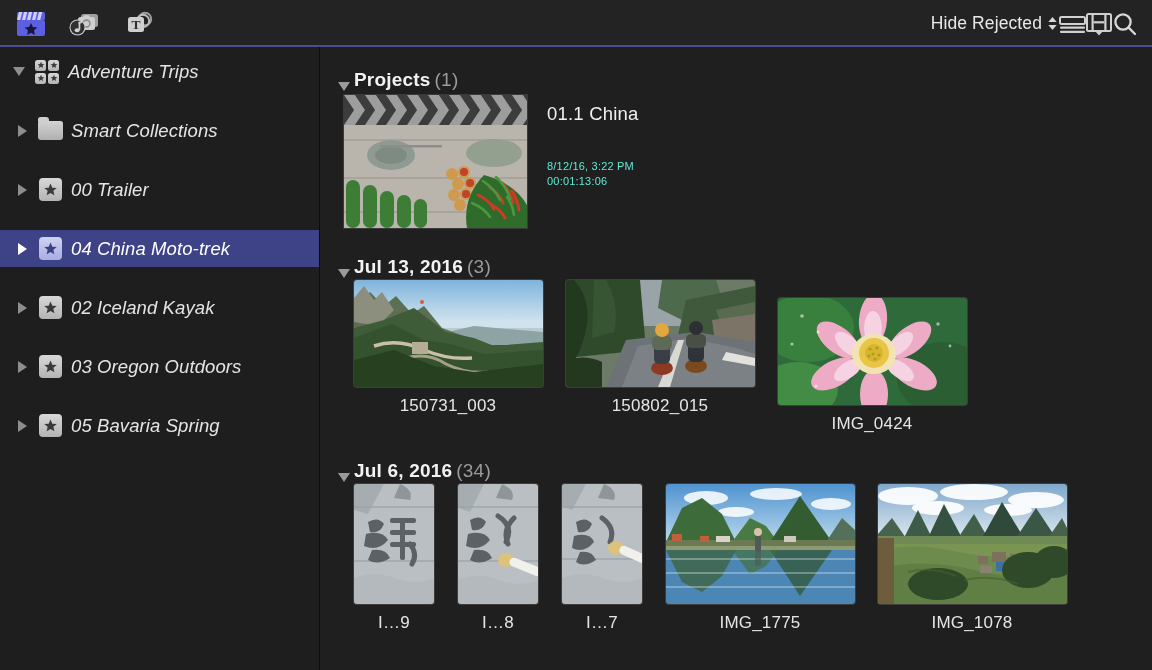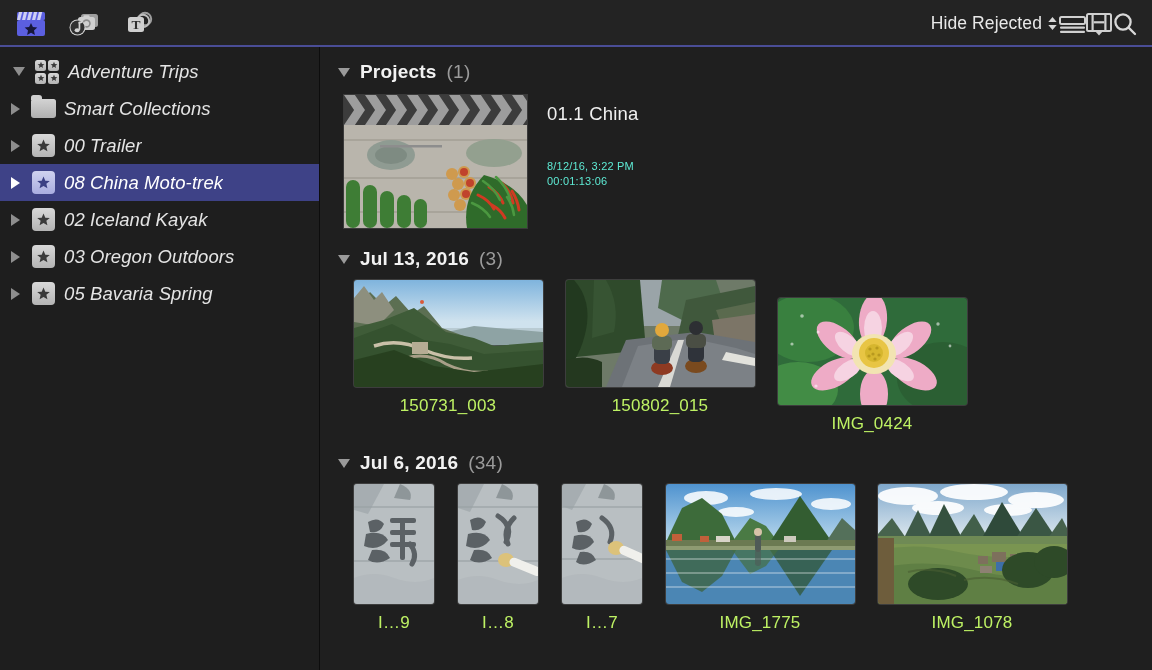"Projects" .group-head { align-items: center -> flex-end; gap: 10px -> 4px }
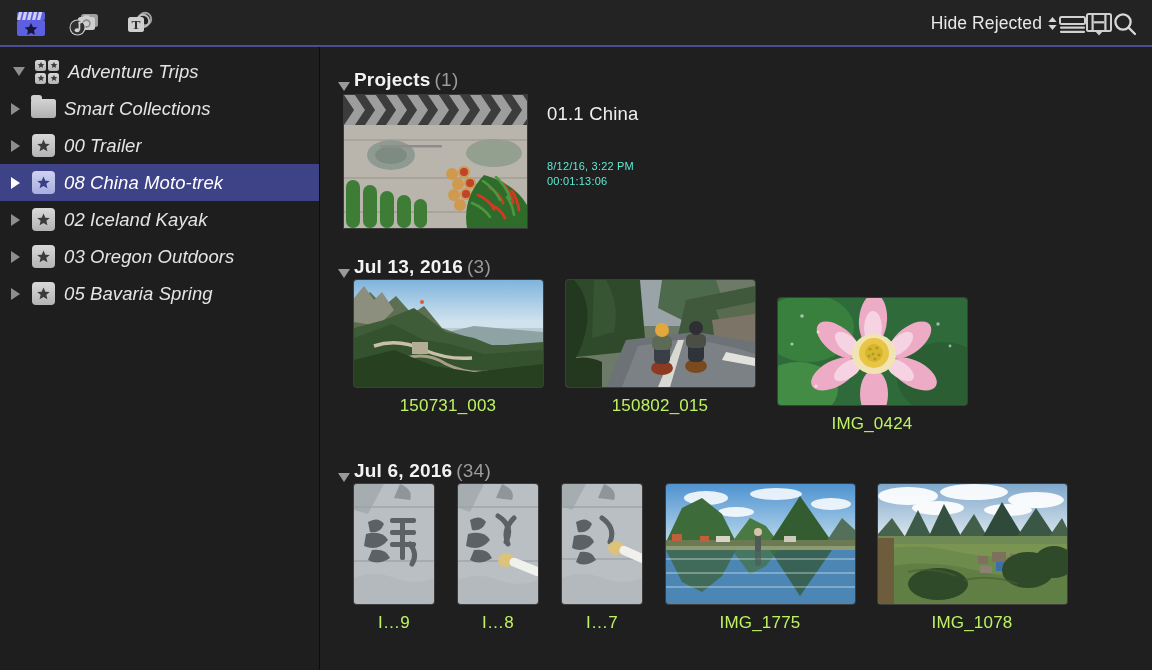"Smart Collections" .indent-1 { margin-top: none -> 22px; padding-left: 4px -> 11px }
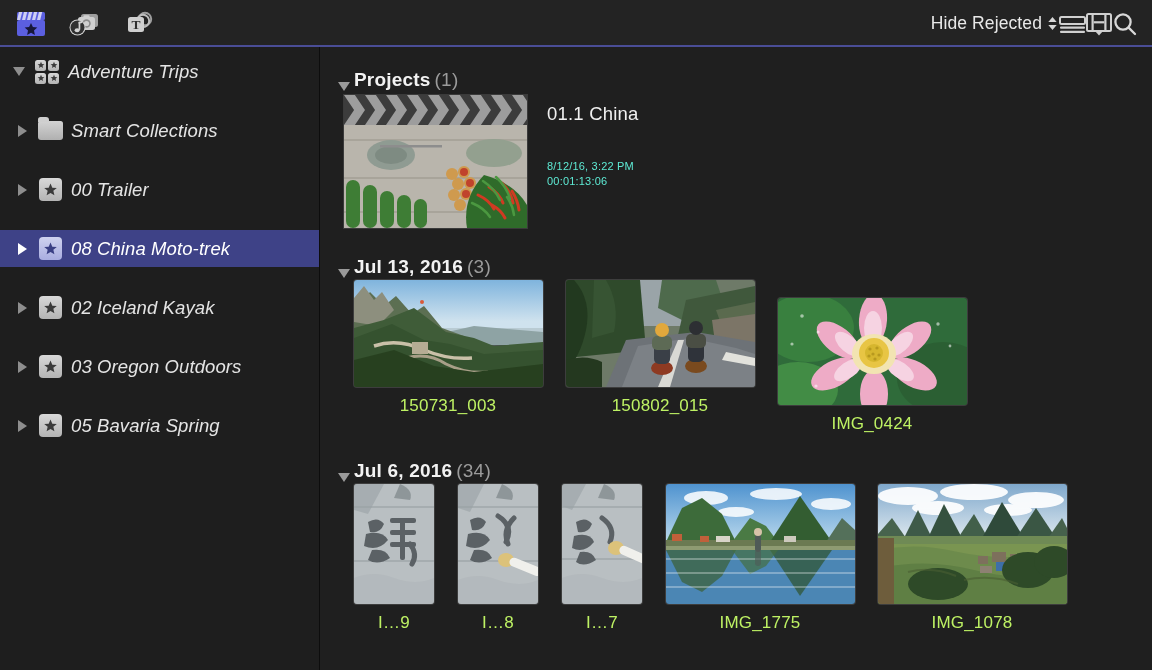"08 China Moto-trek" span.row-label { text: 08 -> 04 }
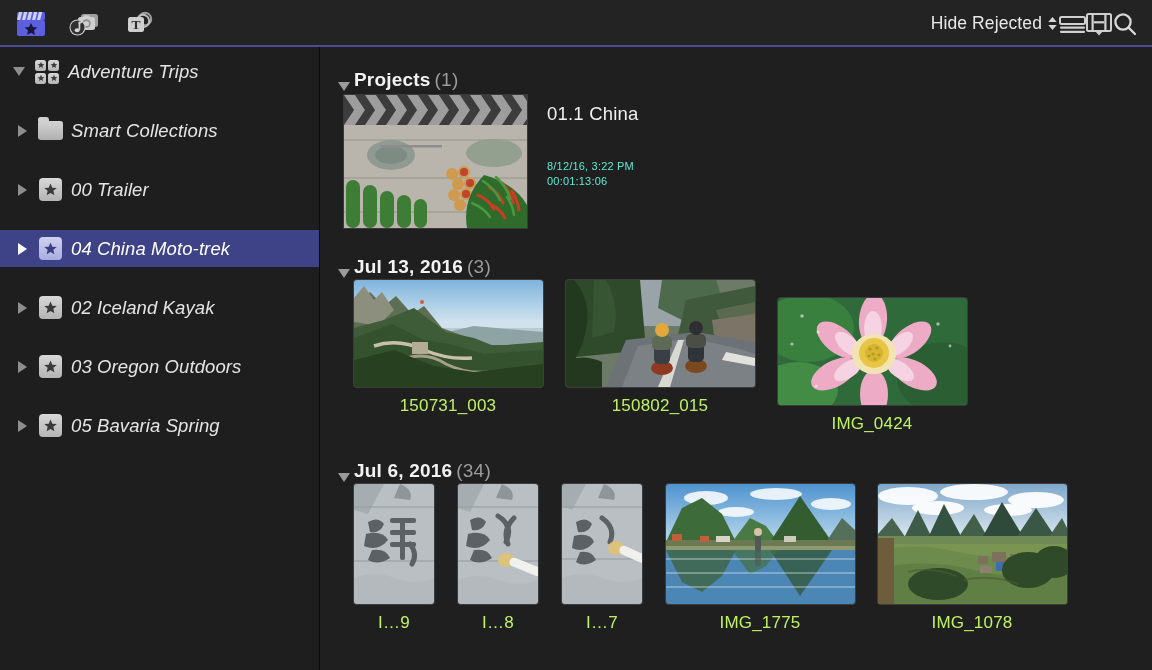"150731_003" .clip-label { color: #bef264 -> #e5e5e5 }
